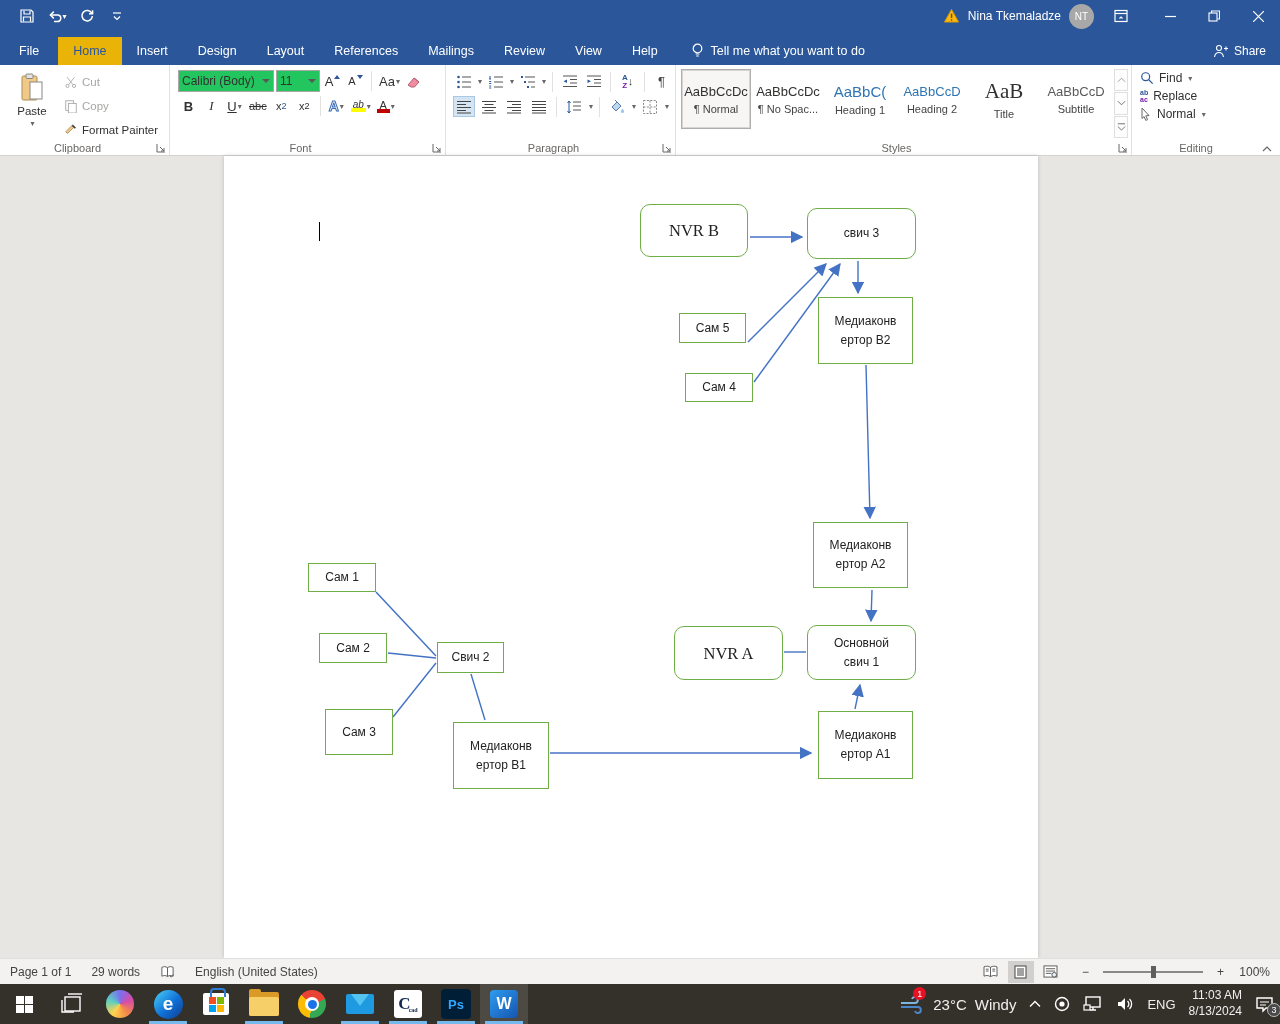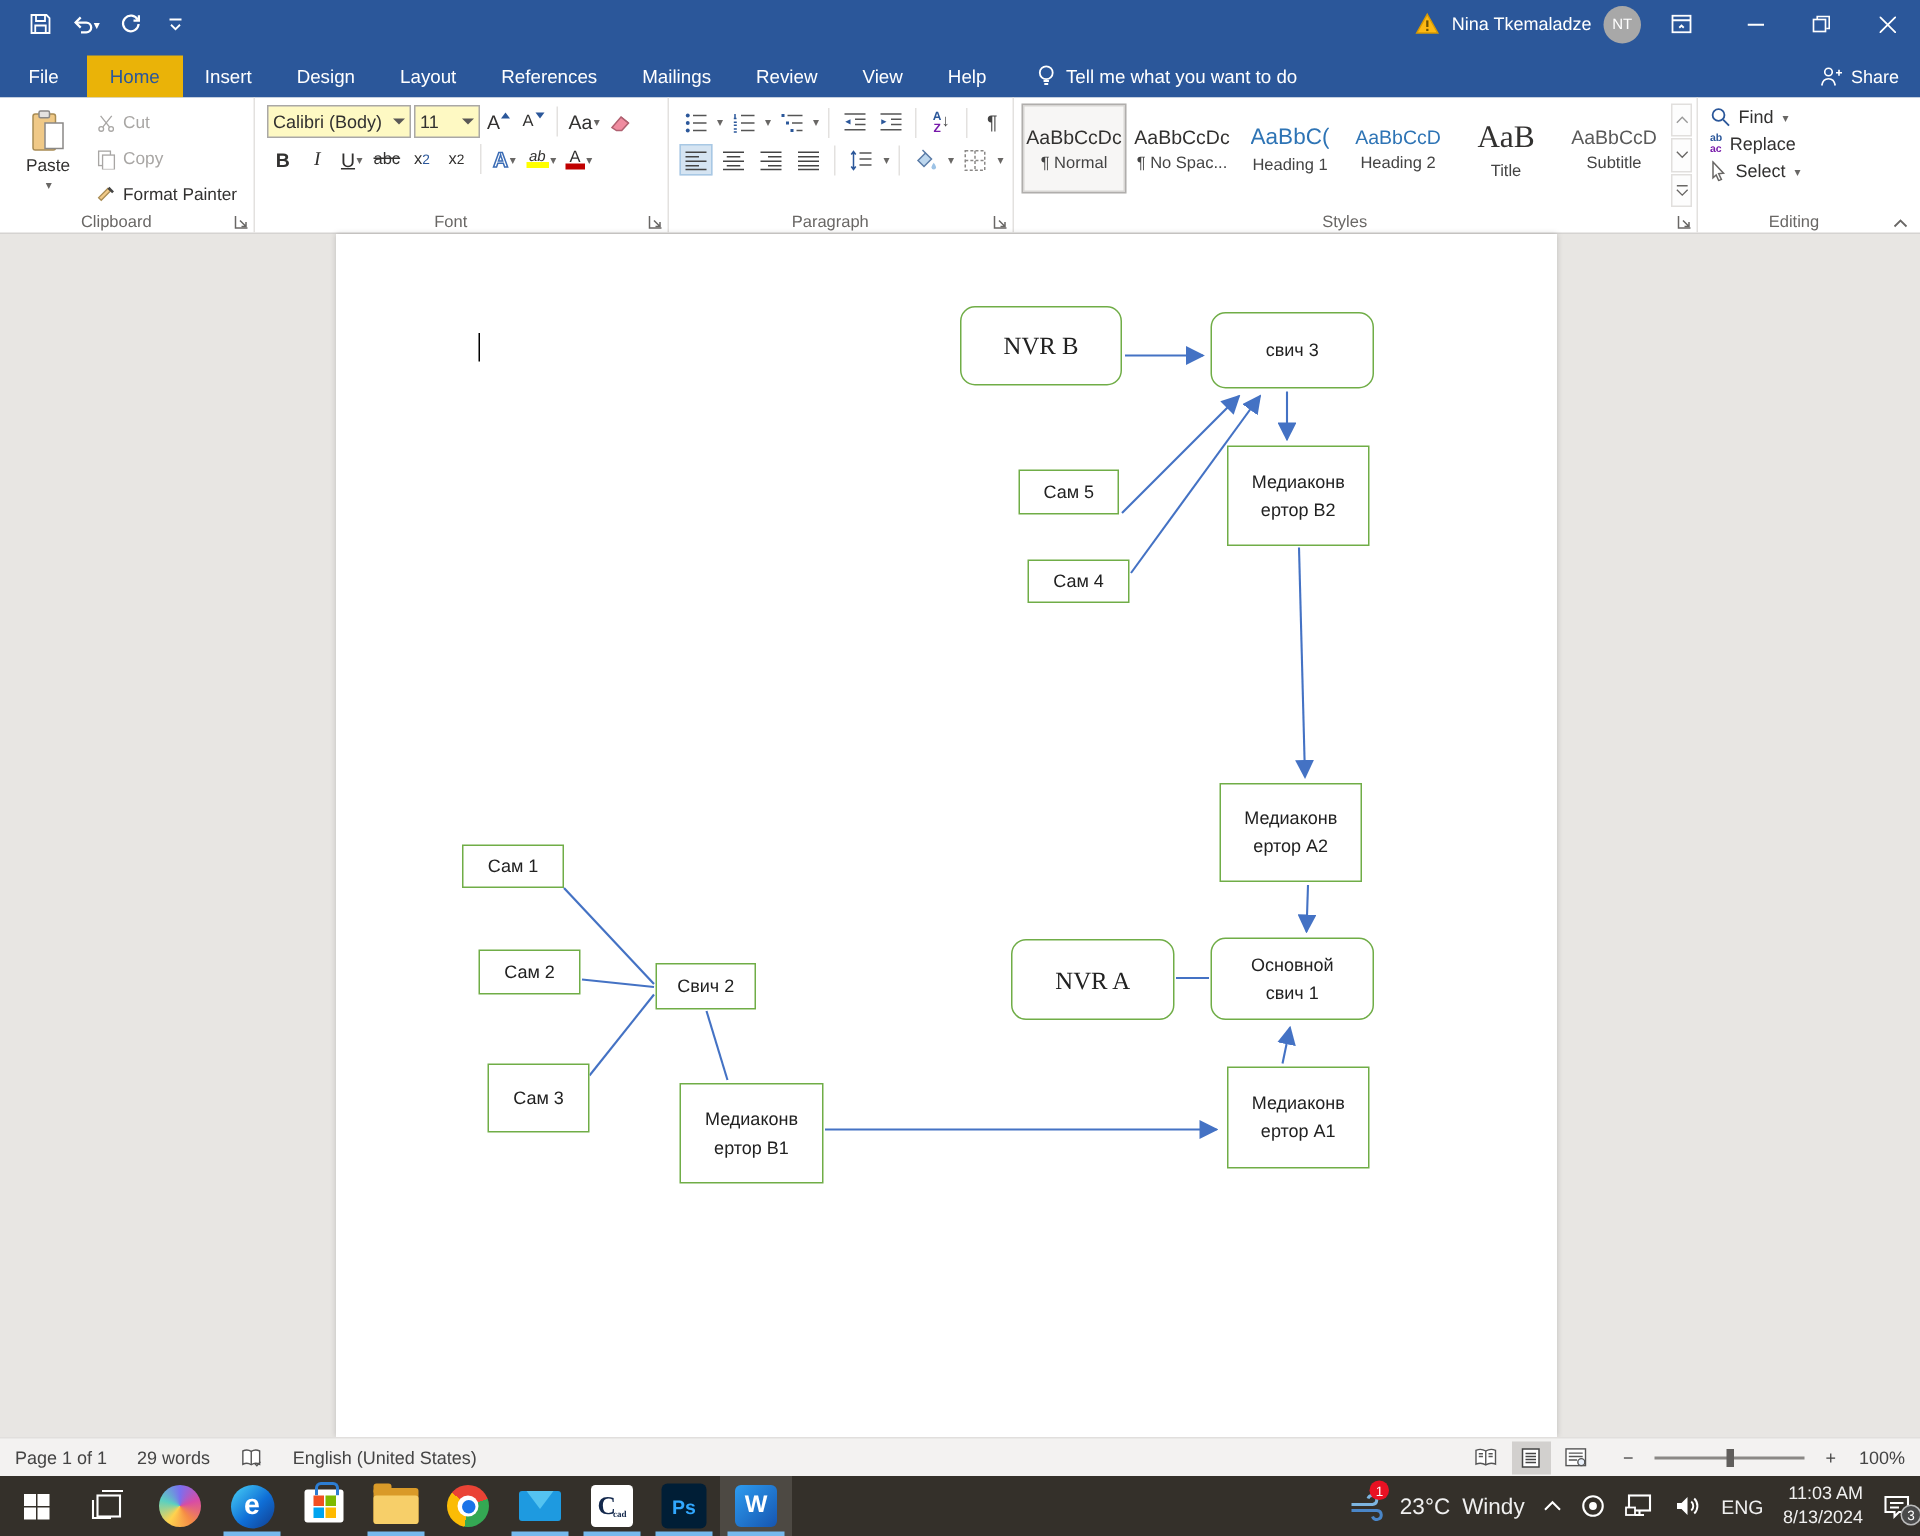"Calibri (Body)" .combo { background: #fef9c3 -> #22c55e }
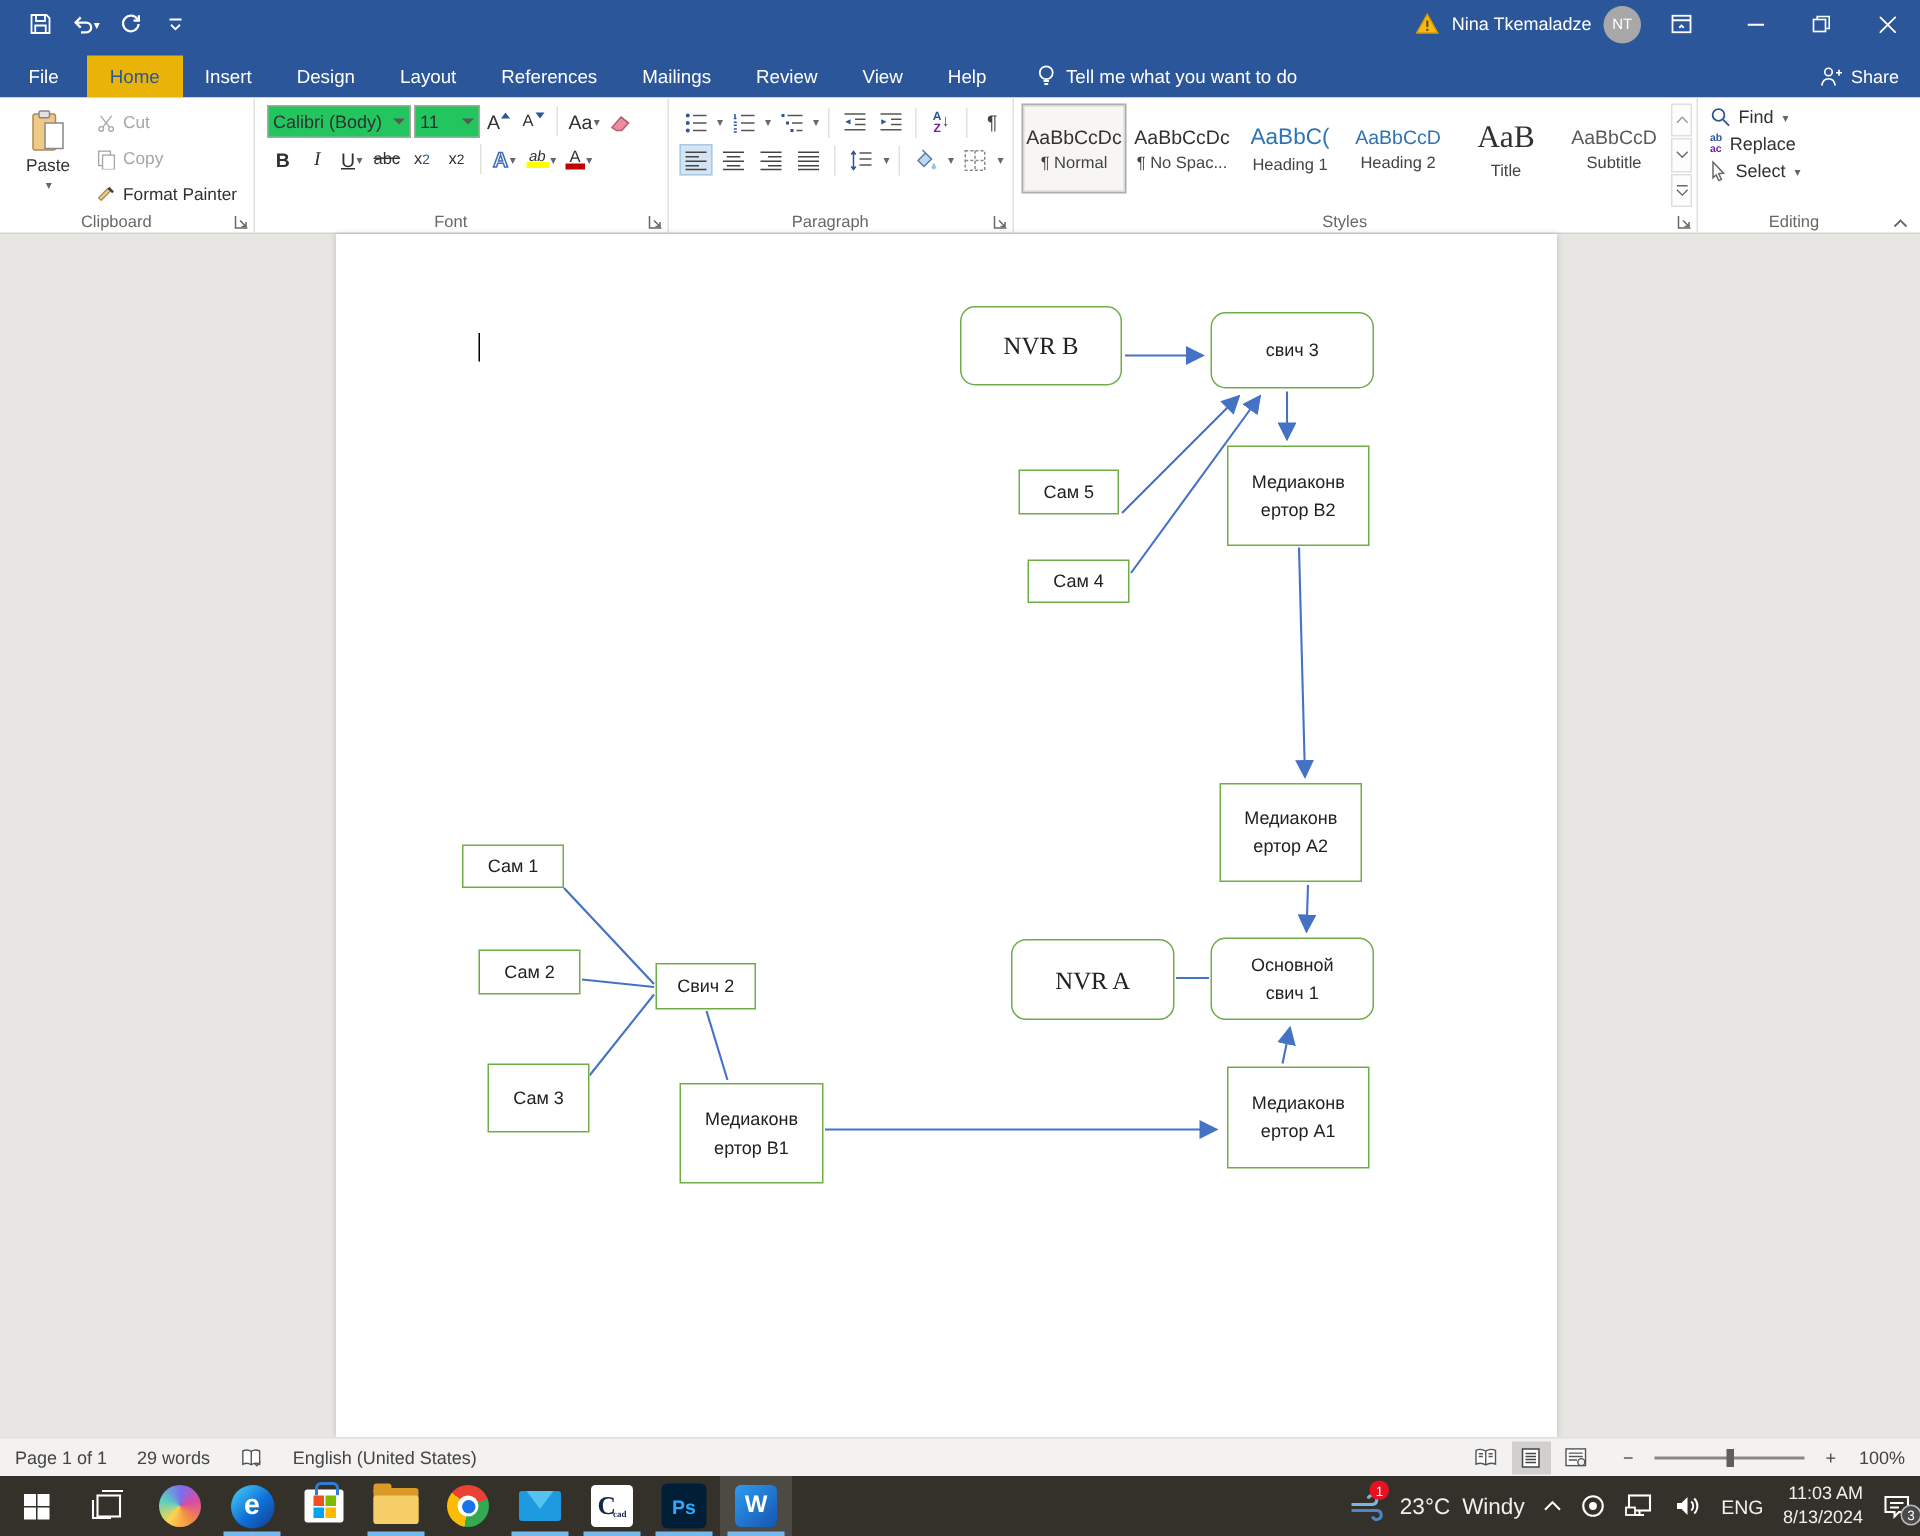"Select" span { text: Select -> Normal }
